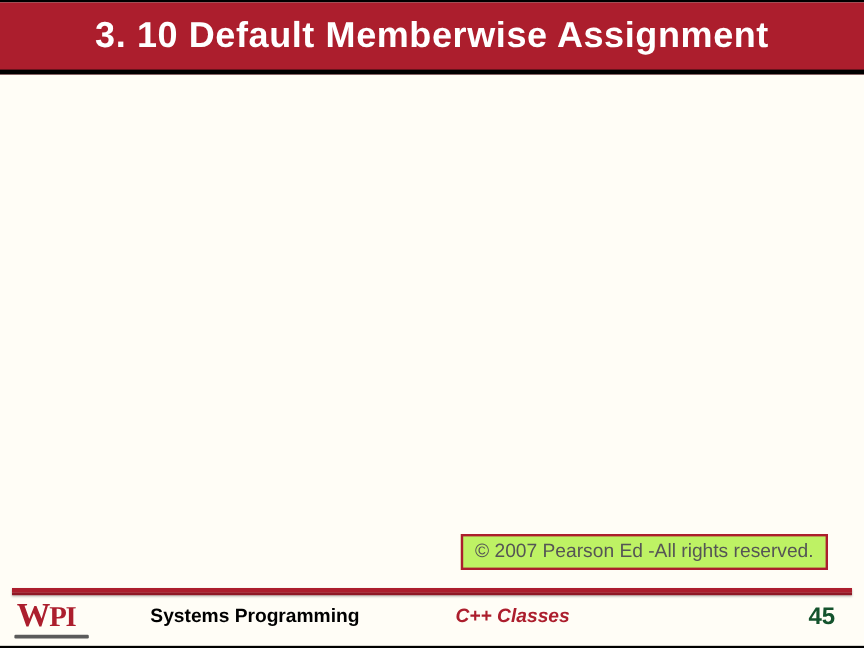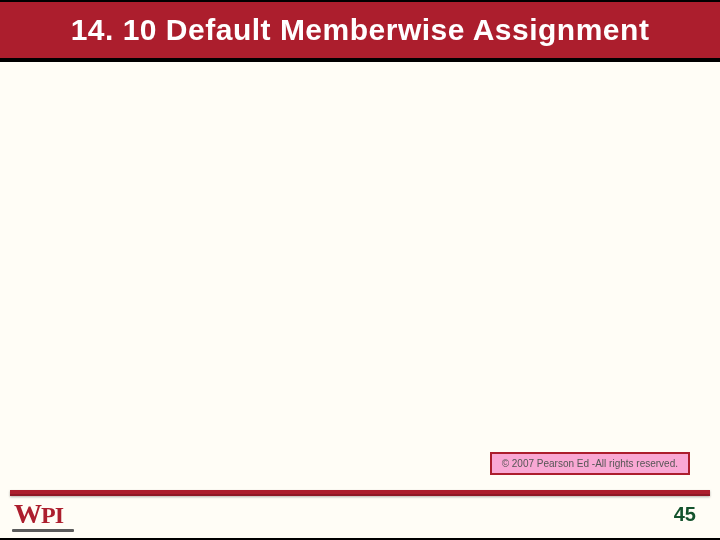"14. 10 Default Memberwise Assignment" h1 { text: 14 -> 3 }
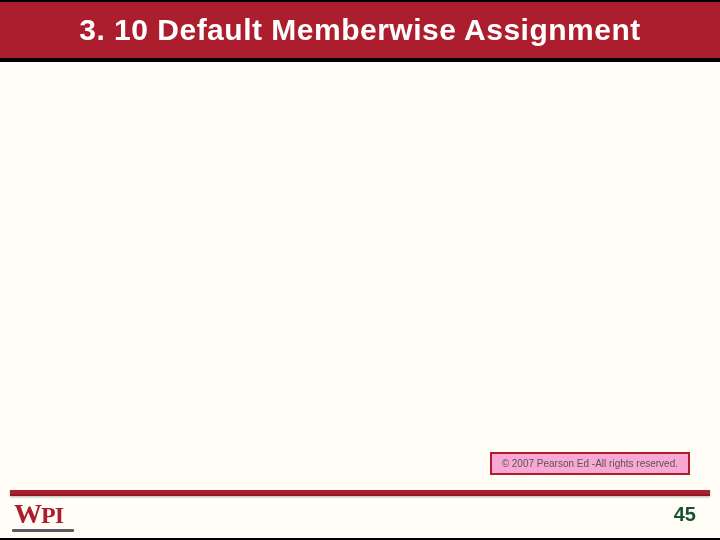"© 2007 Pearson Ed -All" .copyright-box { background: #f9a8d4 -> #bef264; font-size: 10px -> 16px }
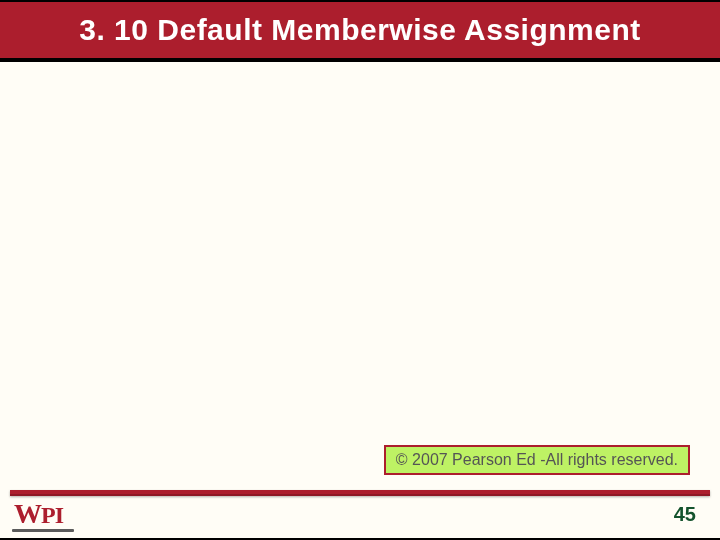"Systems Programming" div.footer-center { html: none -> <div> <span>Systems Programming</span> <span>C++ Classes</span> </div> }
